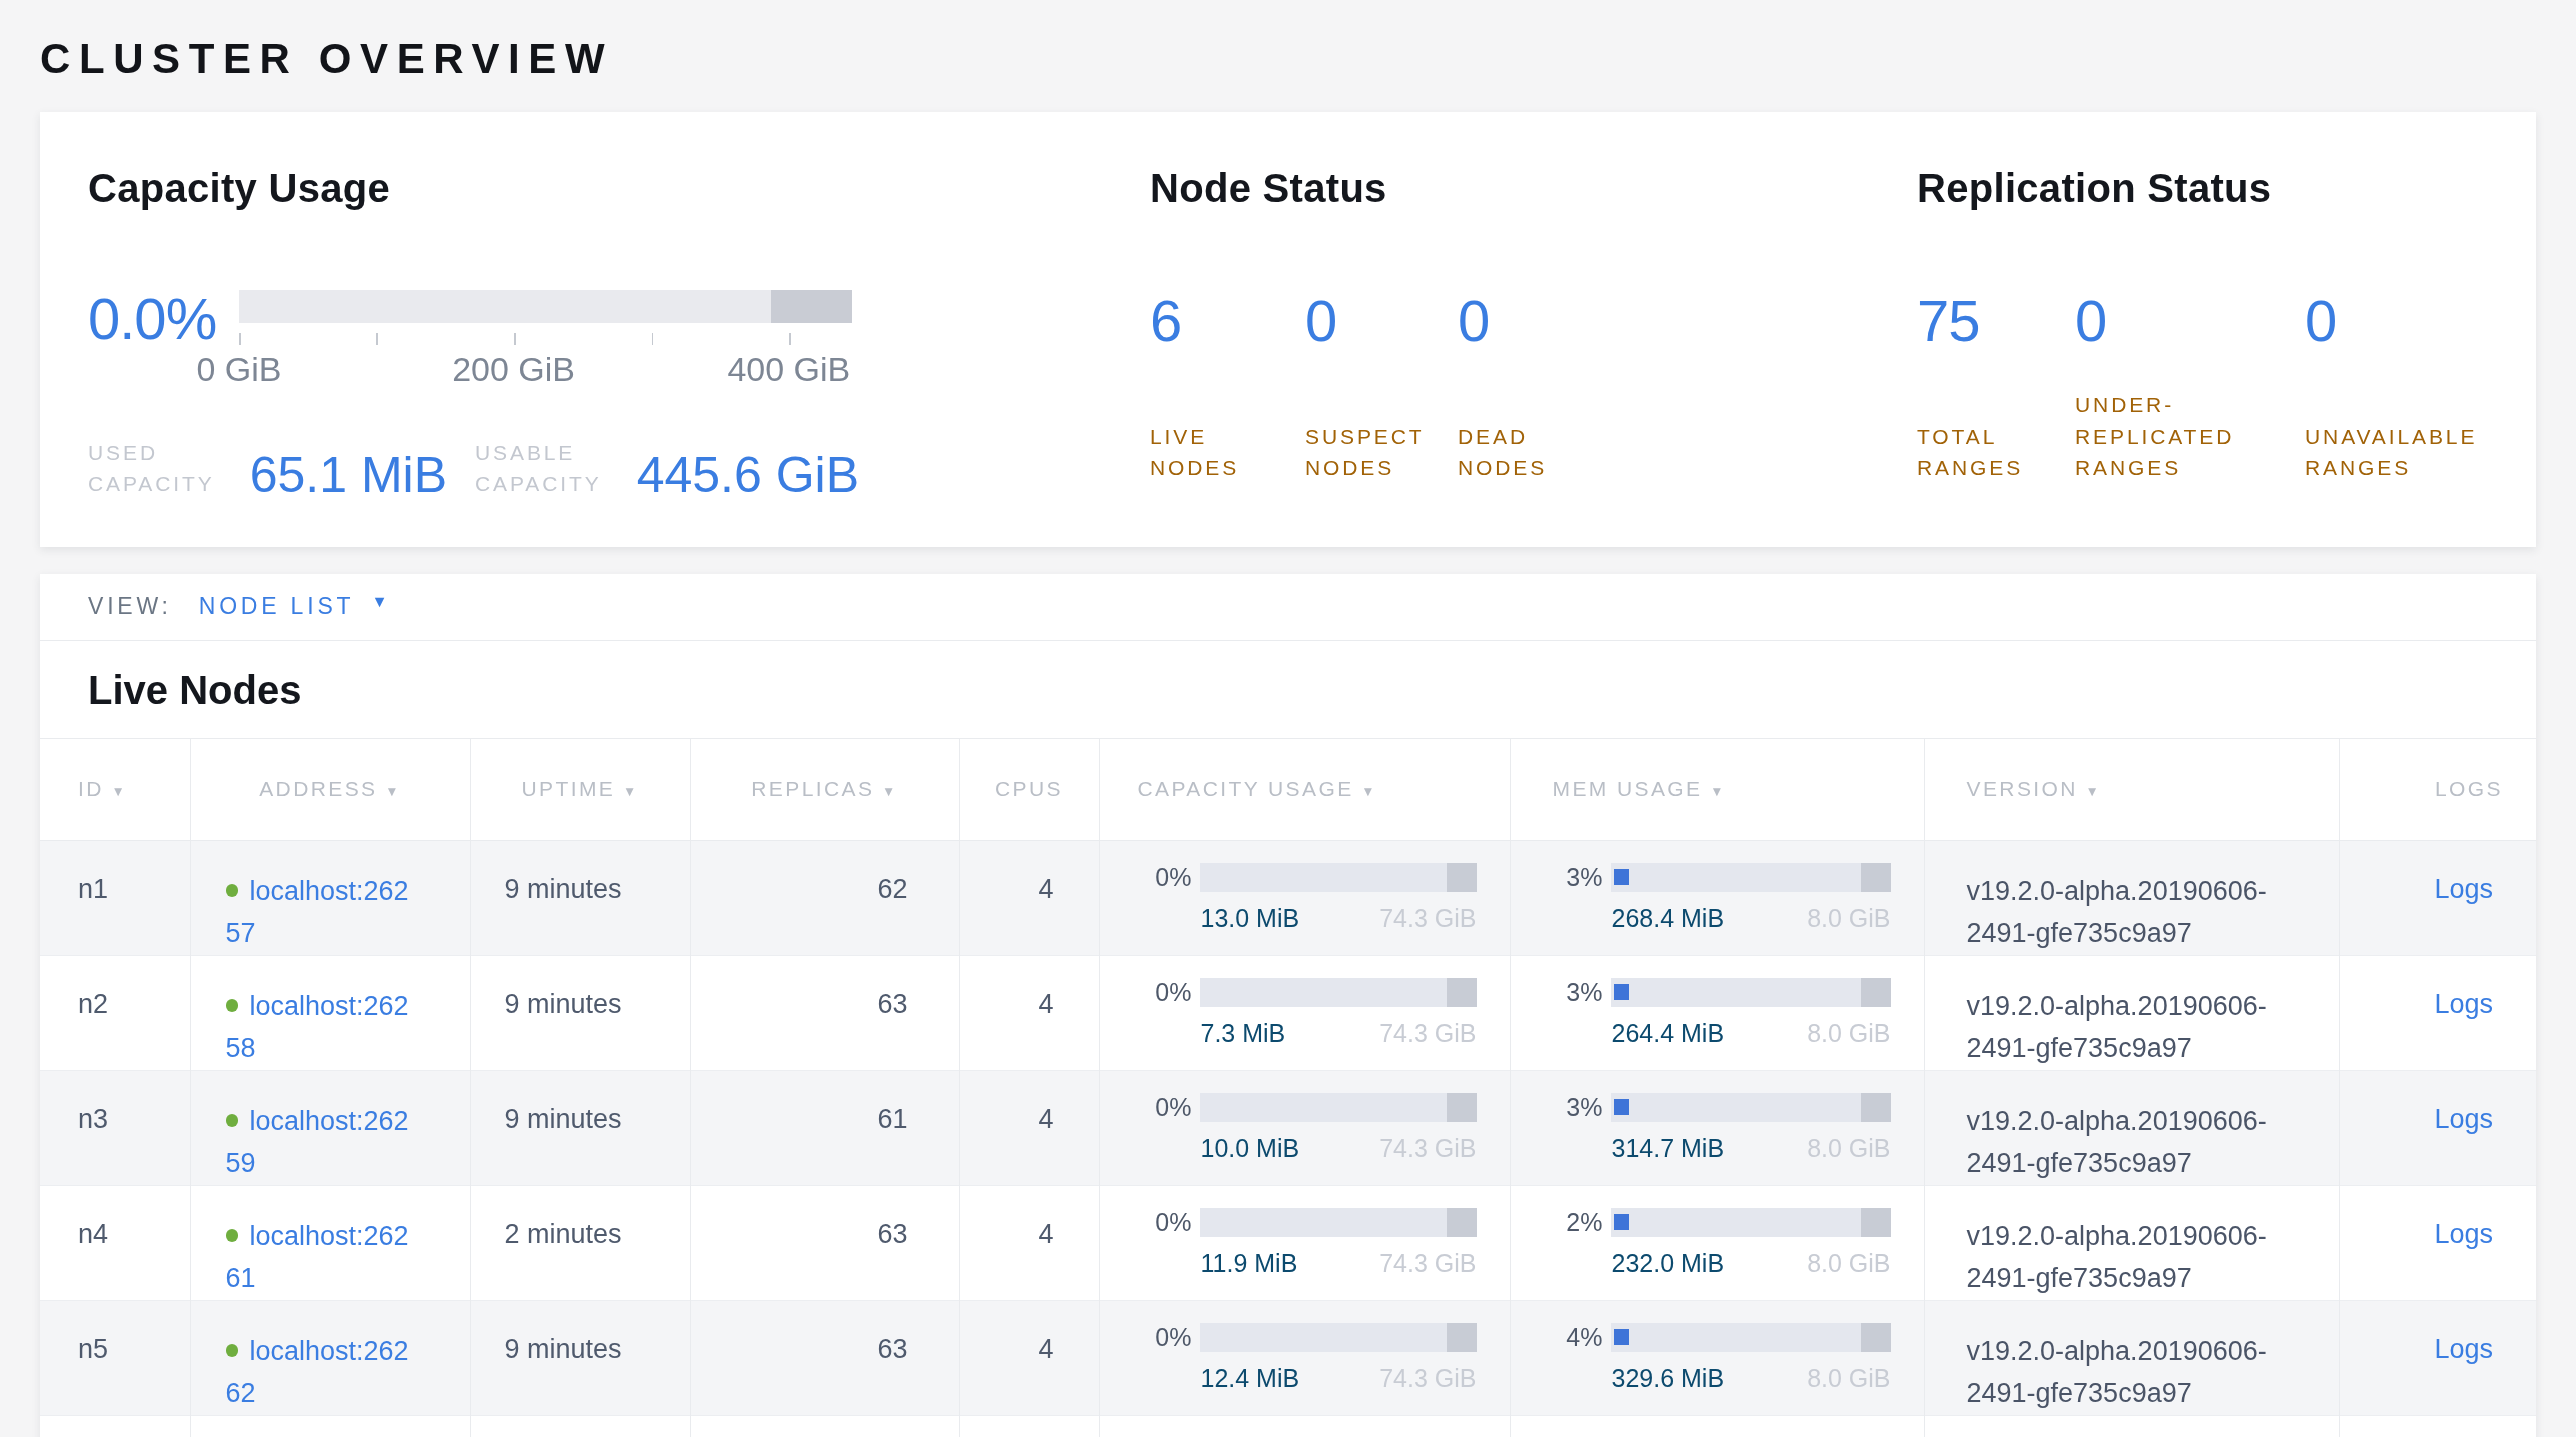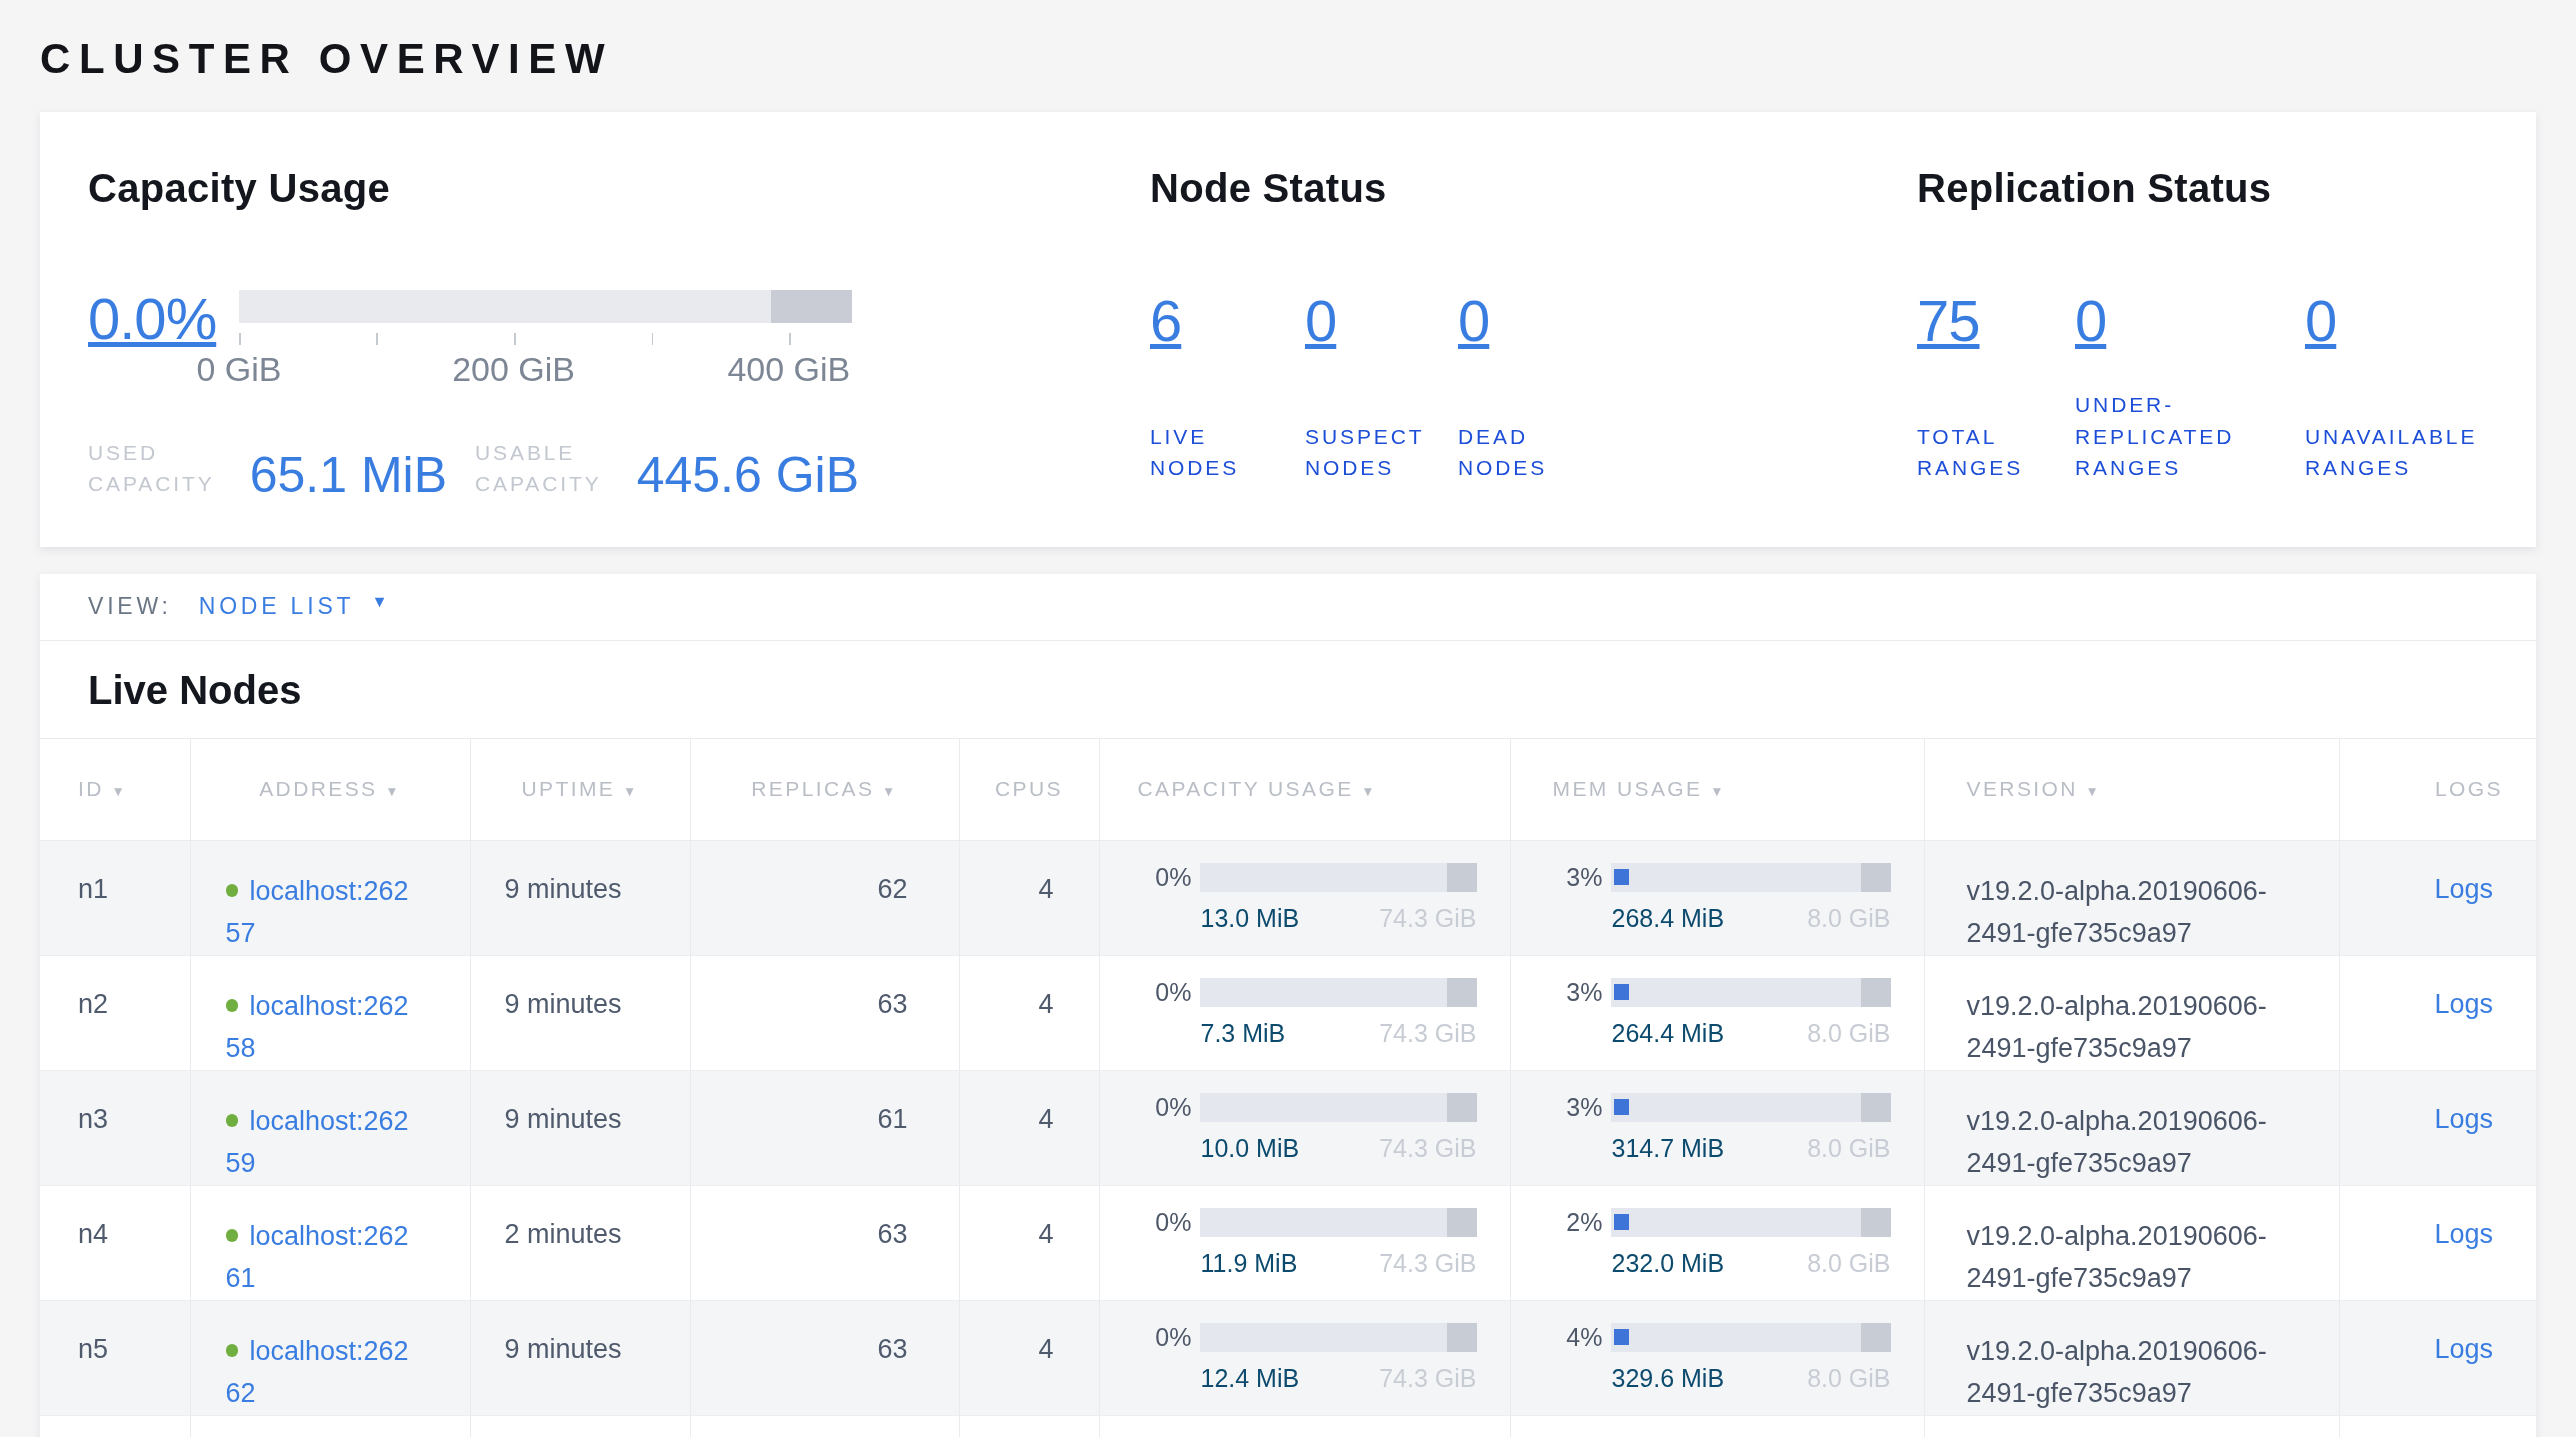"0.0%" .big-num { text-decoration: underline -> none }
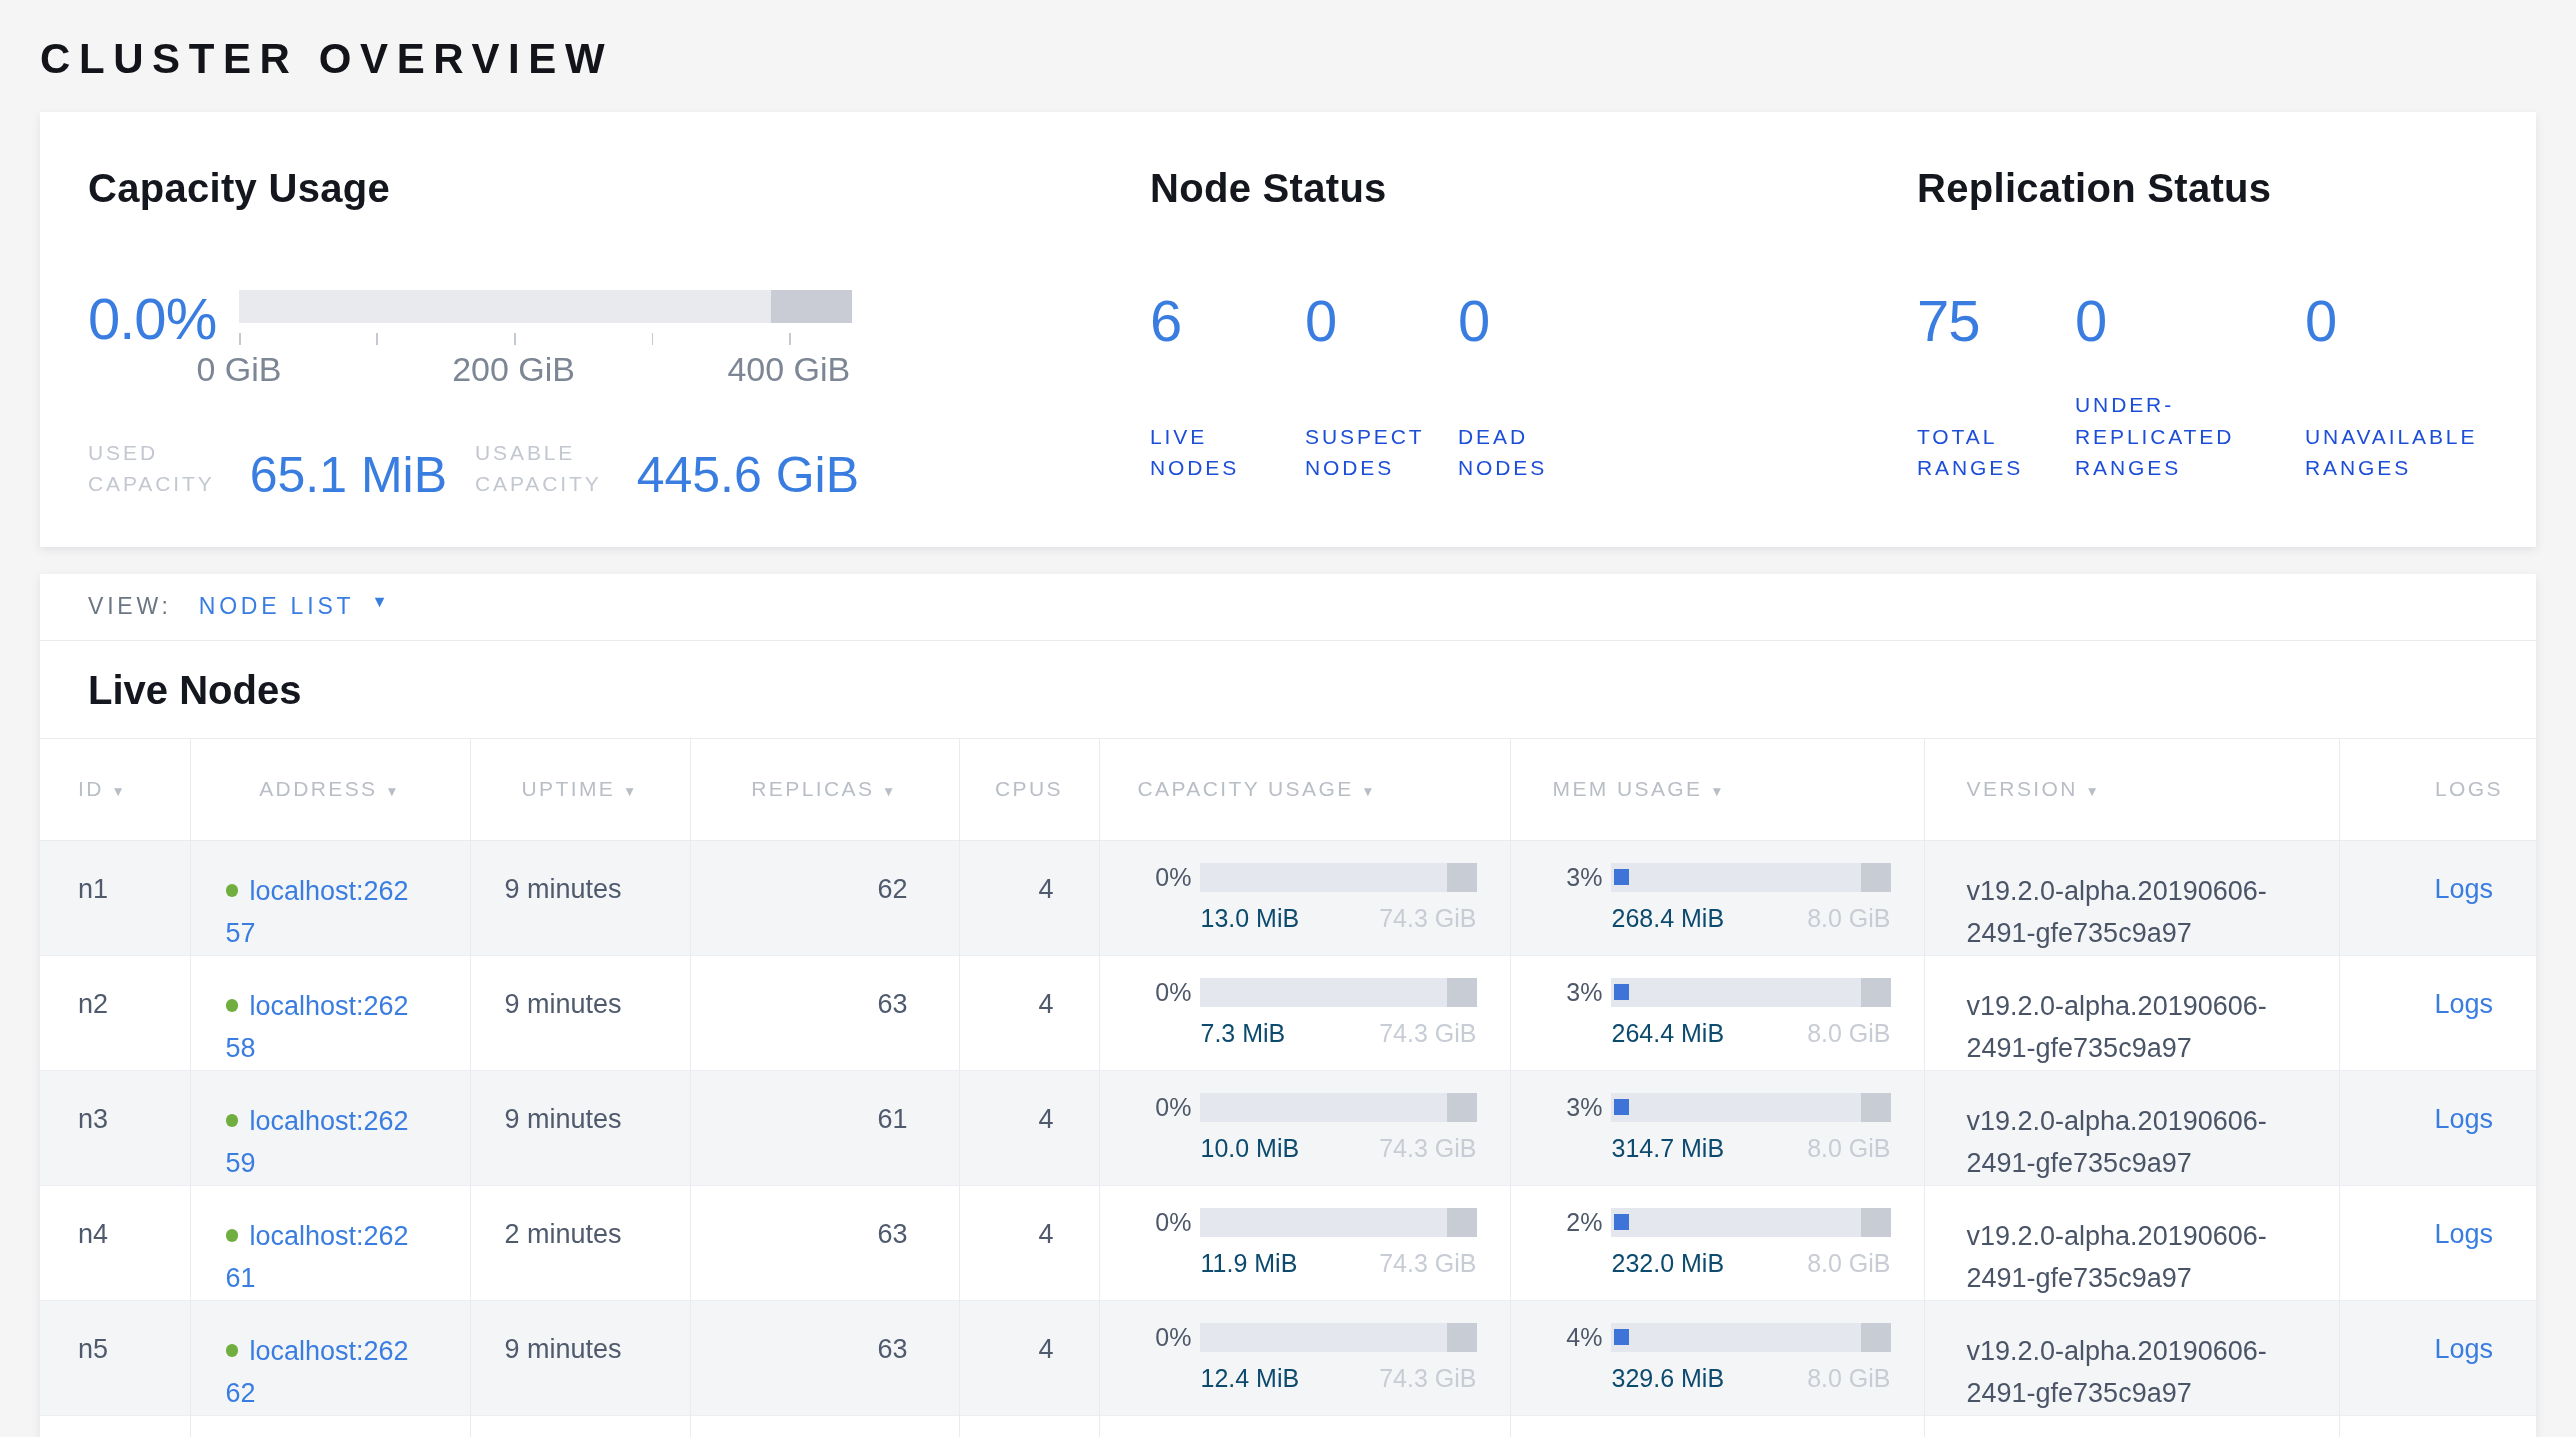"UNDER-" .stat-label { color: #1d4ed8 -> #a16207 }
